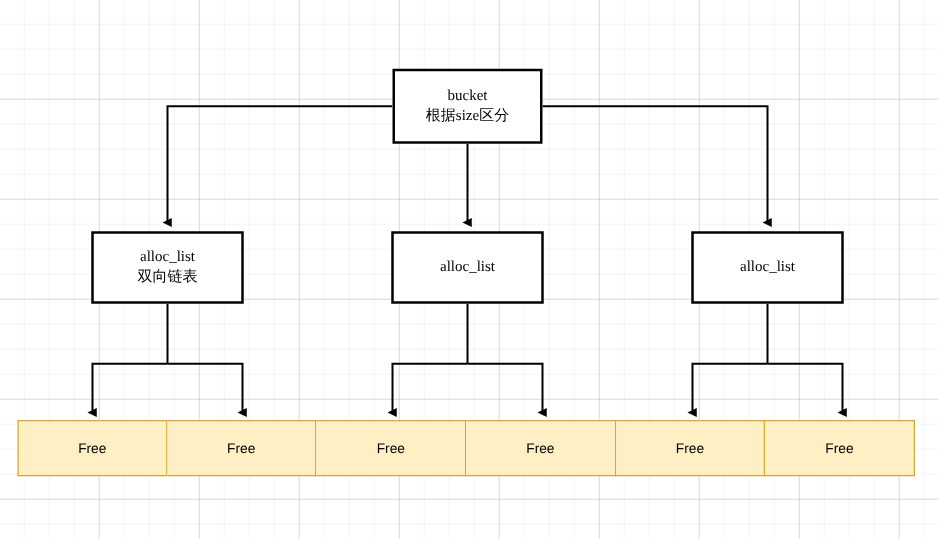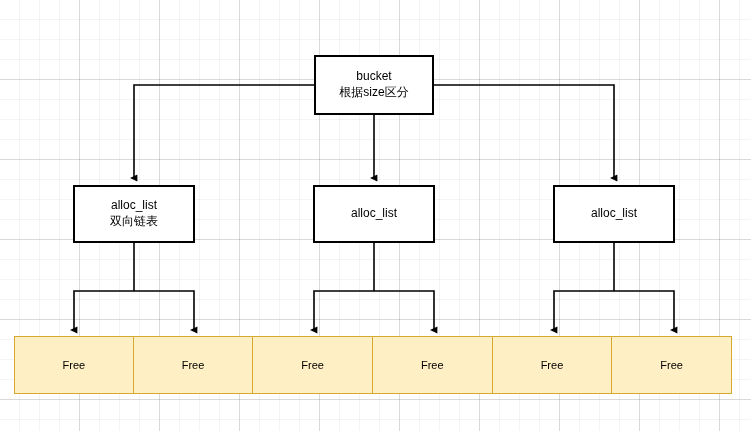"bucket" .node { font-family: none -> Liberation Serif, serif }
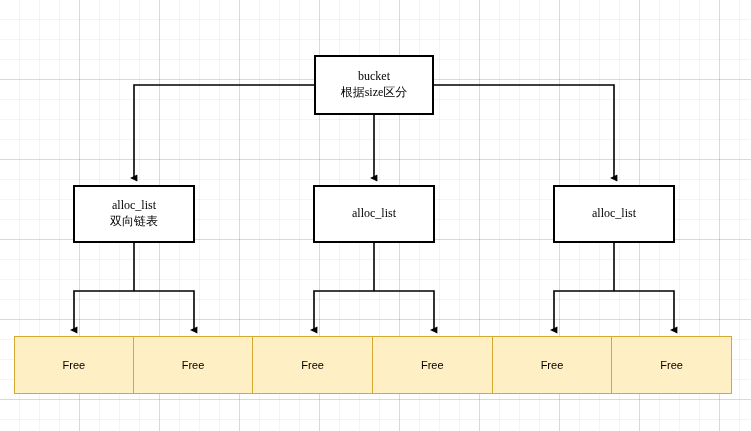"Free" div.free-row { height: 58px -> 45px }
